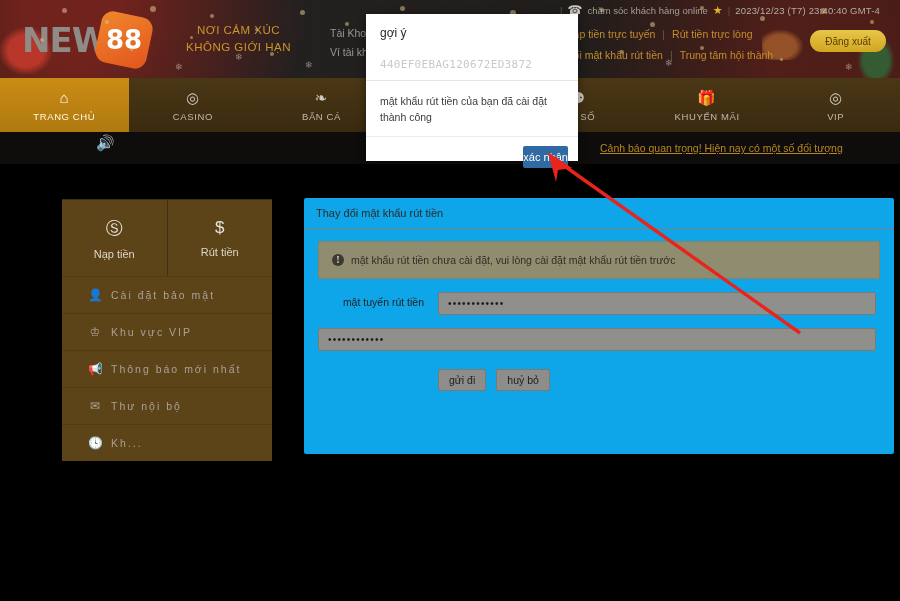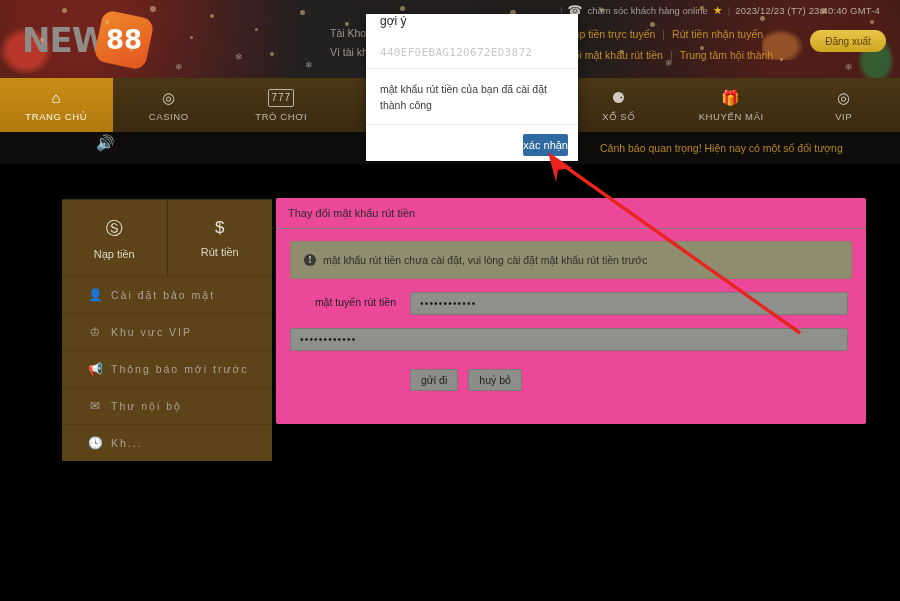"NƠI CẢM XÚC" div.slogan { html: none -> <div> <div>NƠI CẢM XÚC</div> <div>KHÔNG GIỚI HẠN</div> </div> }
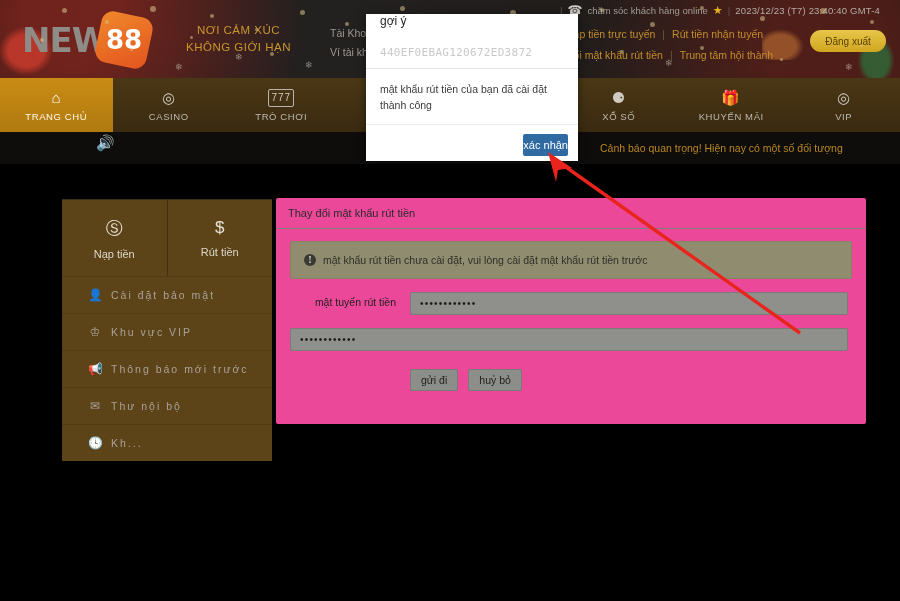"gợi ý" .modal-head { padding: 0 14px 9px -> 12px 14px 9px }
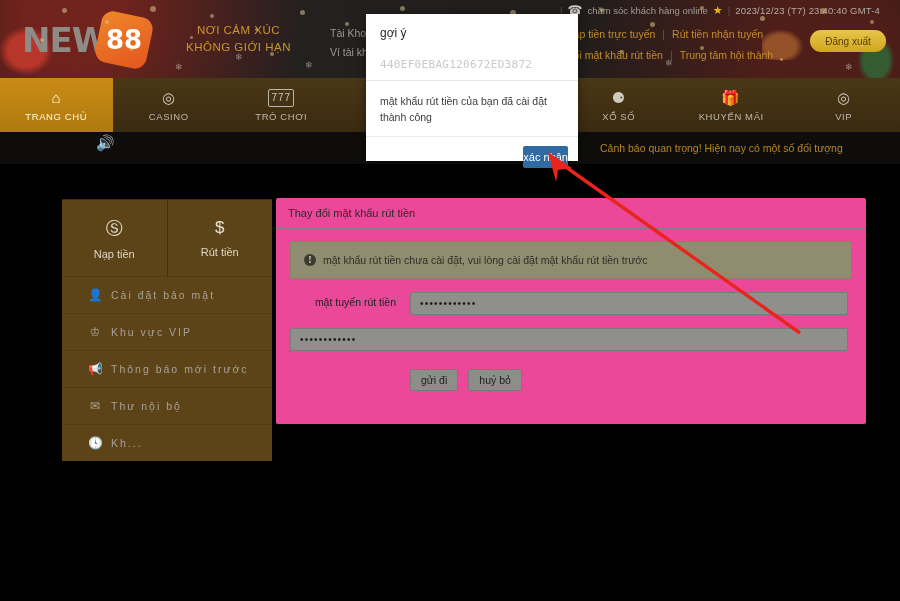"Rút tiền nhận tuyến" span.link { text: nhận tuyến -> trực lòng }
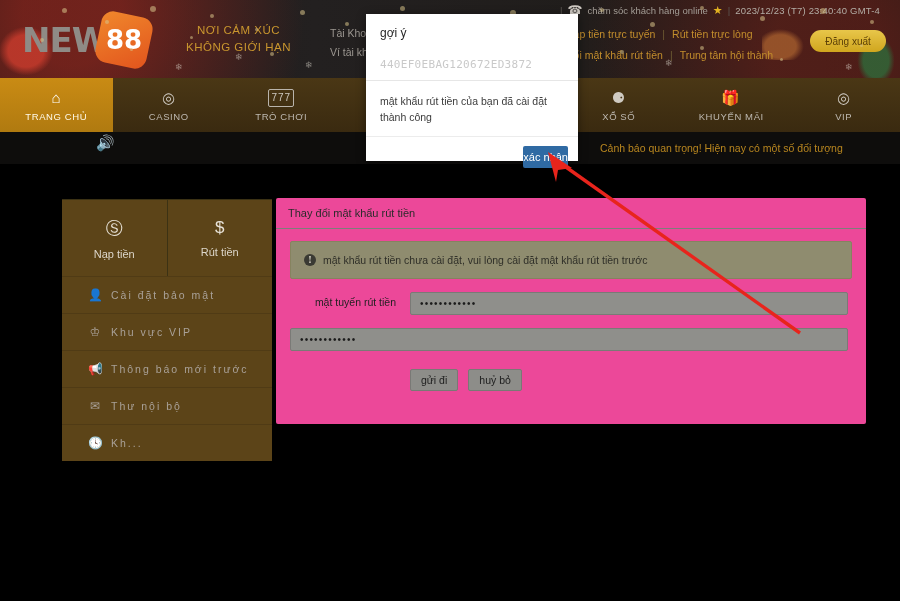"777" div.nav-item { html: <div> <span>777</span> <span>TRÒ CHƠI</span> </div> -> none }
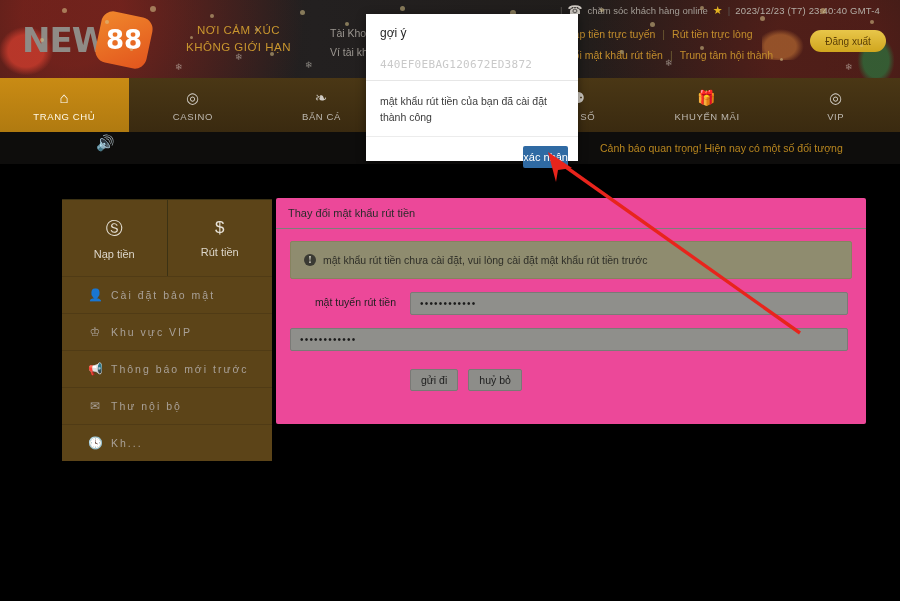"Cảnh báo quan trọng! Hiện" .mq-text { text-decoration: none -> underline }
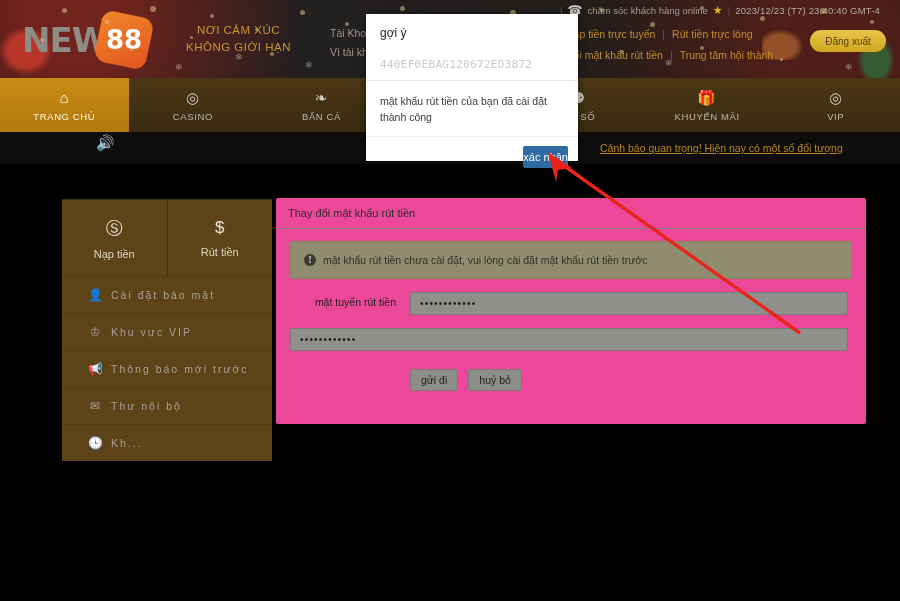"Thay đổi mật khẩu rút" .panel { background: #ec4899 -> #0ea5e9; height: 226px -> 256px; left: 276px -> 304px }
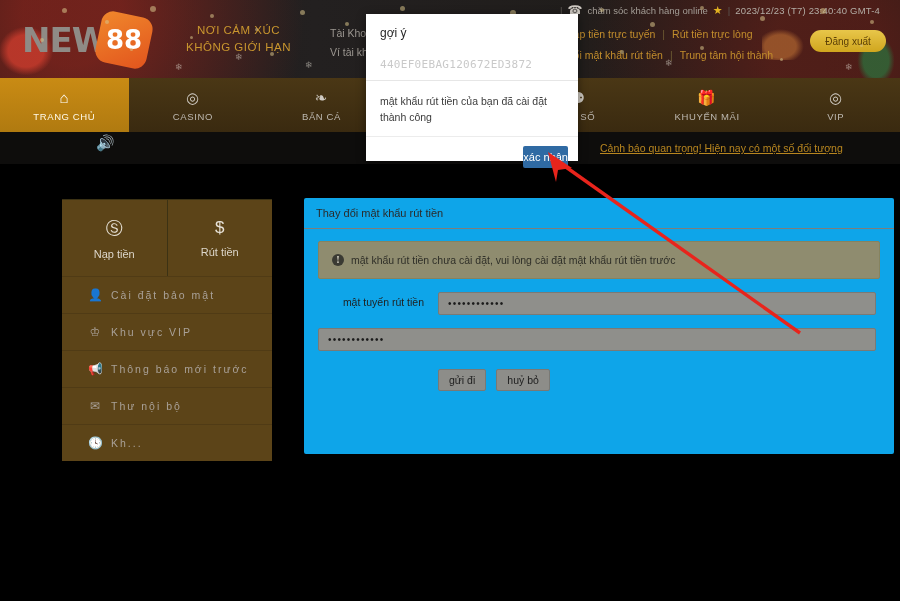"Thông báo mới trước" span { text: trước -> nhất }
